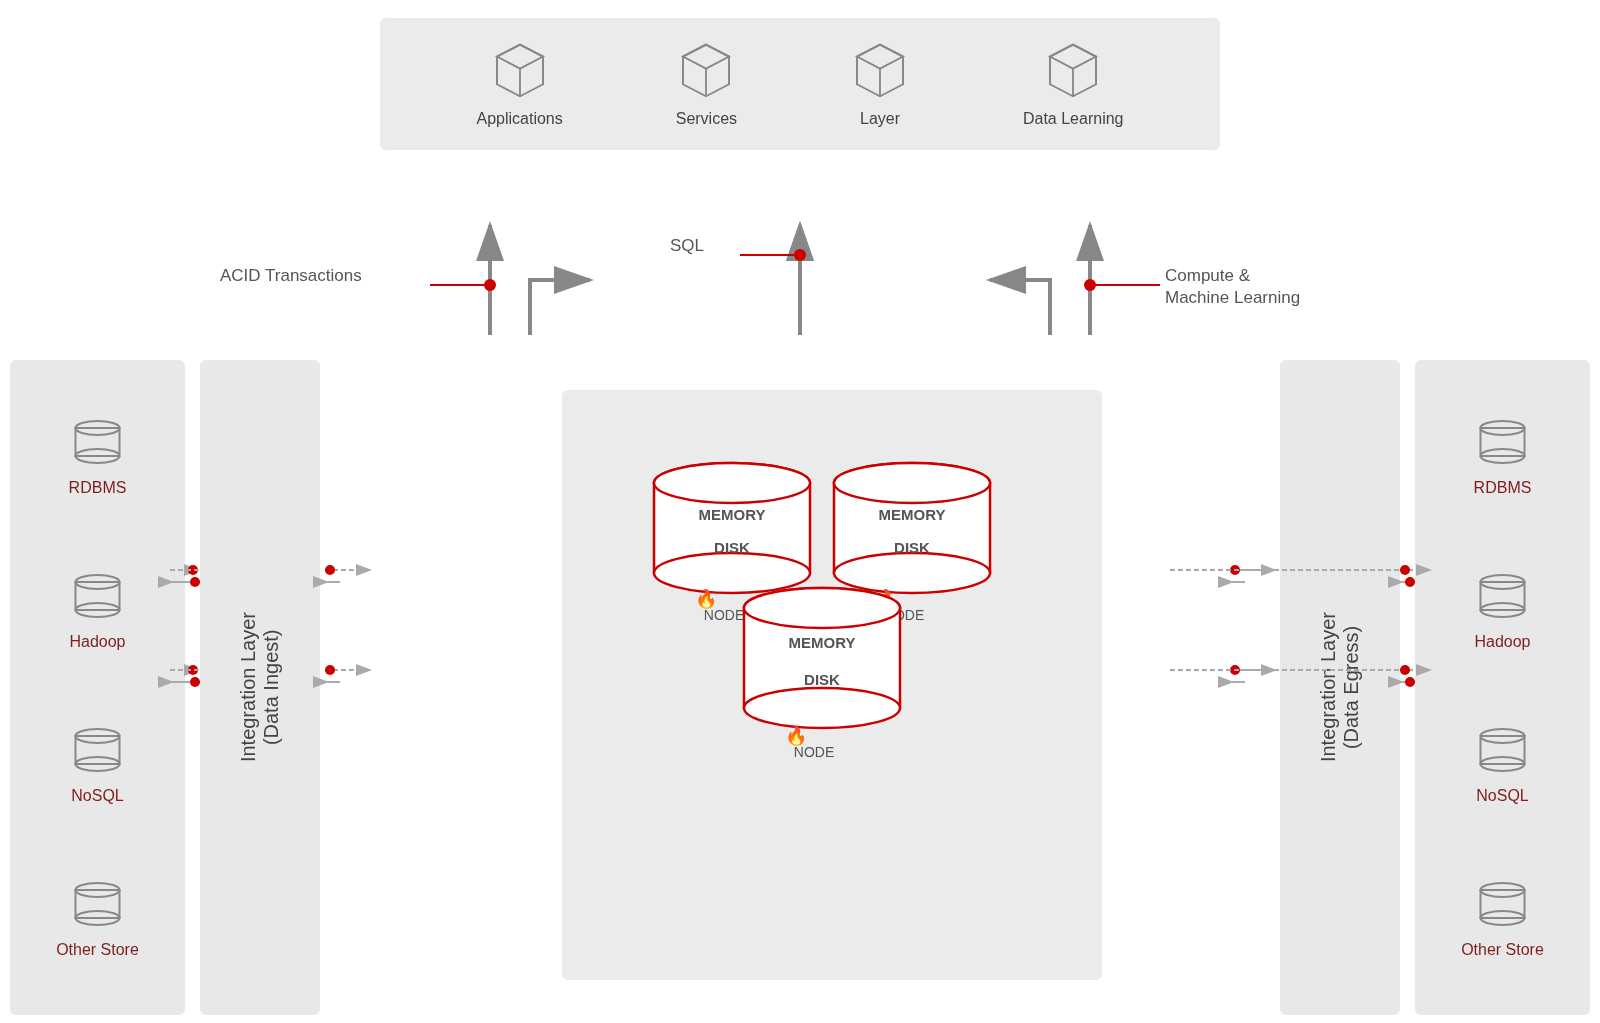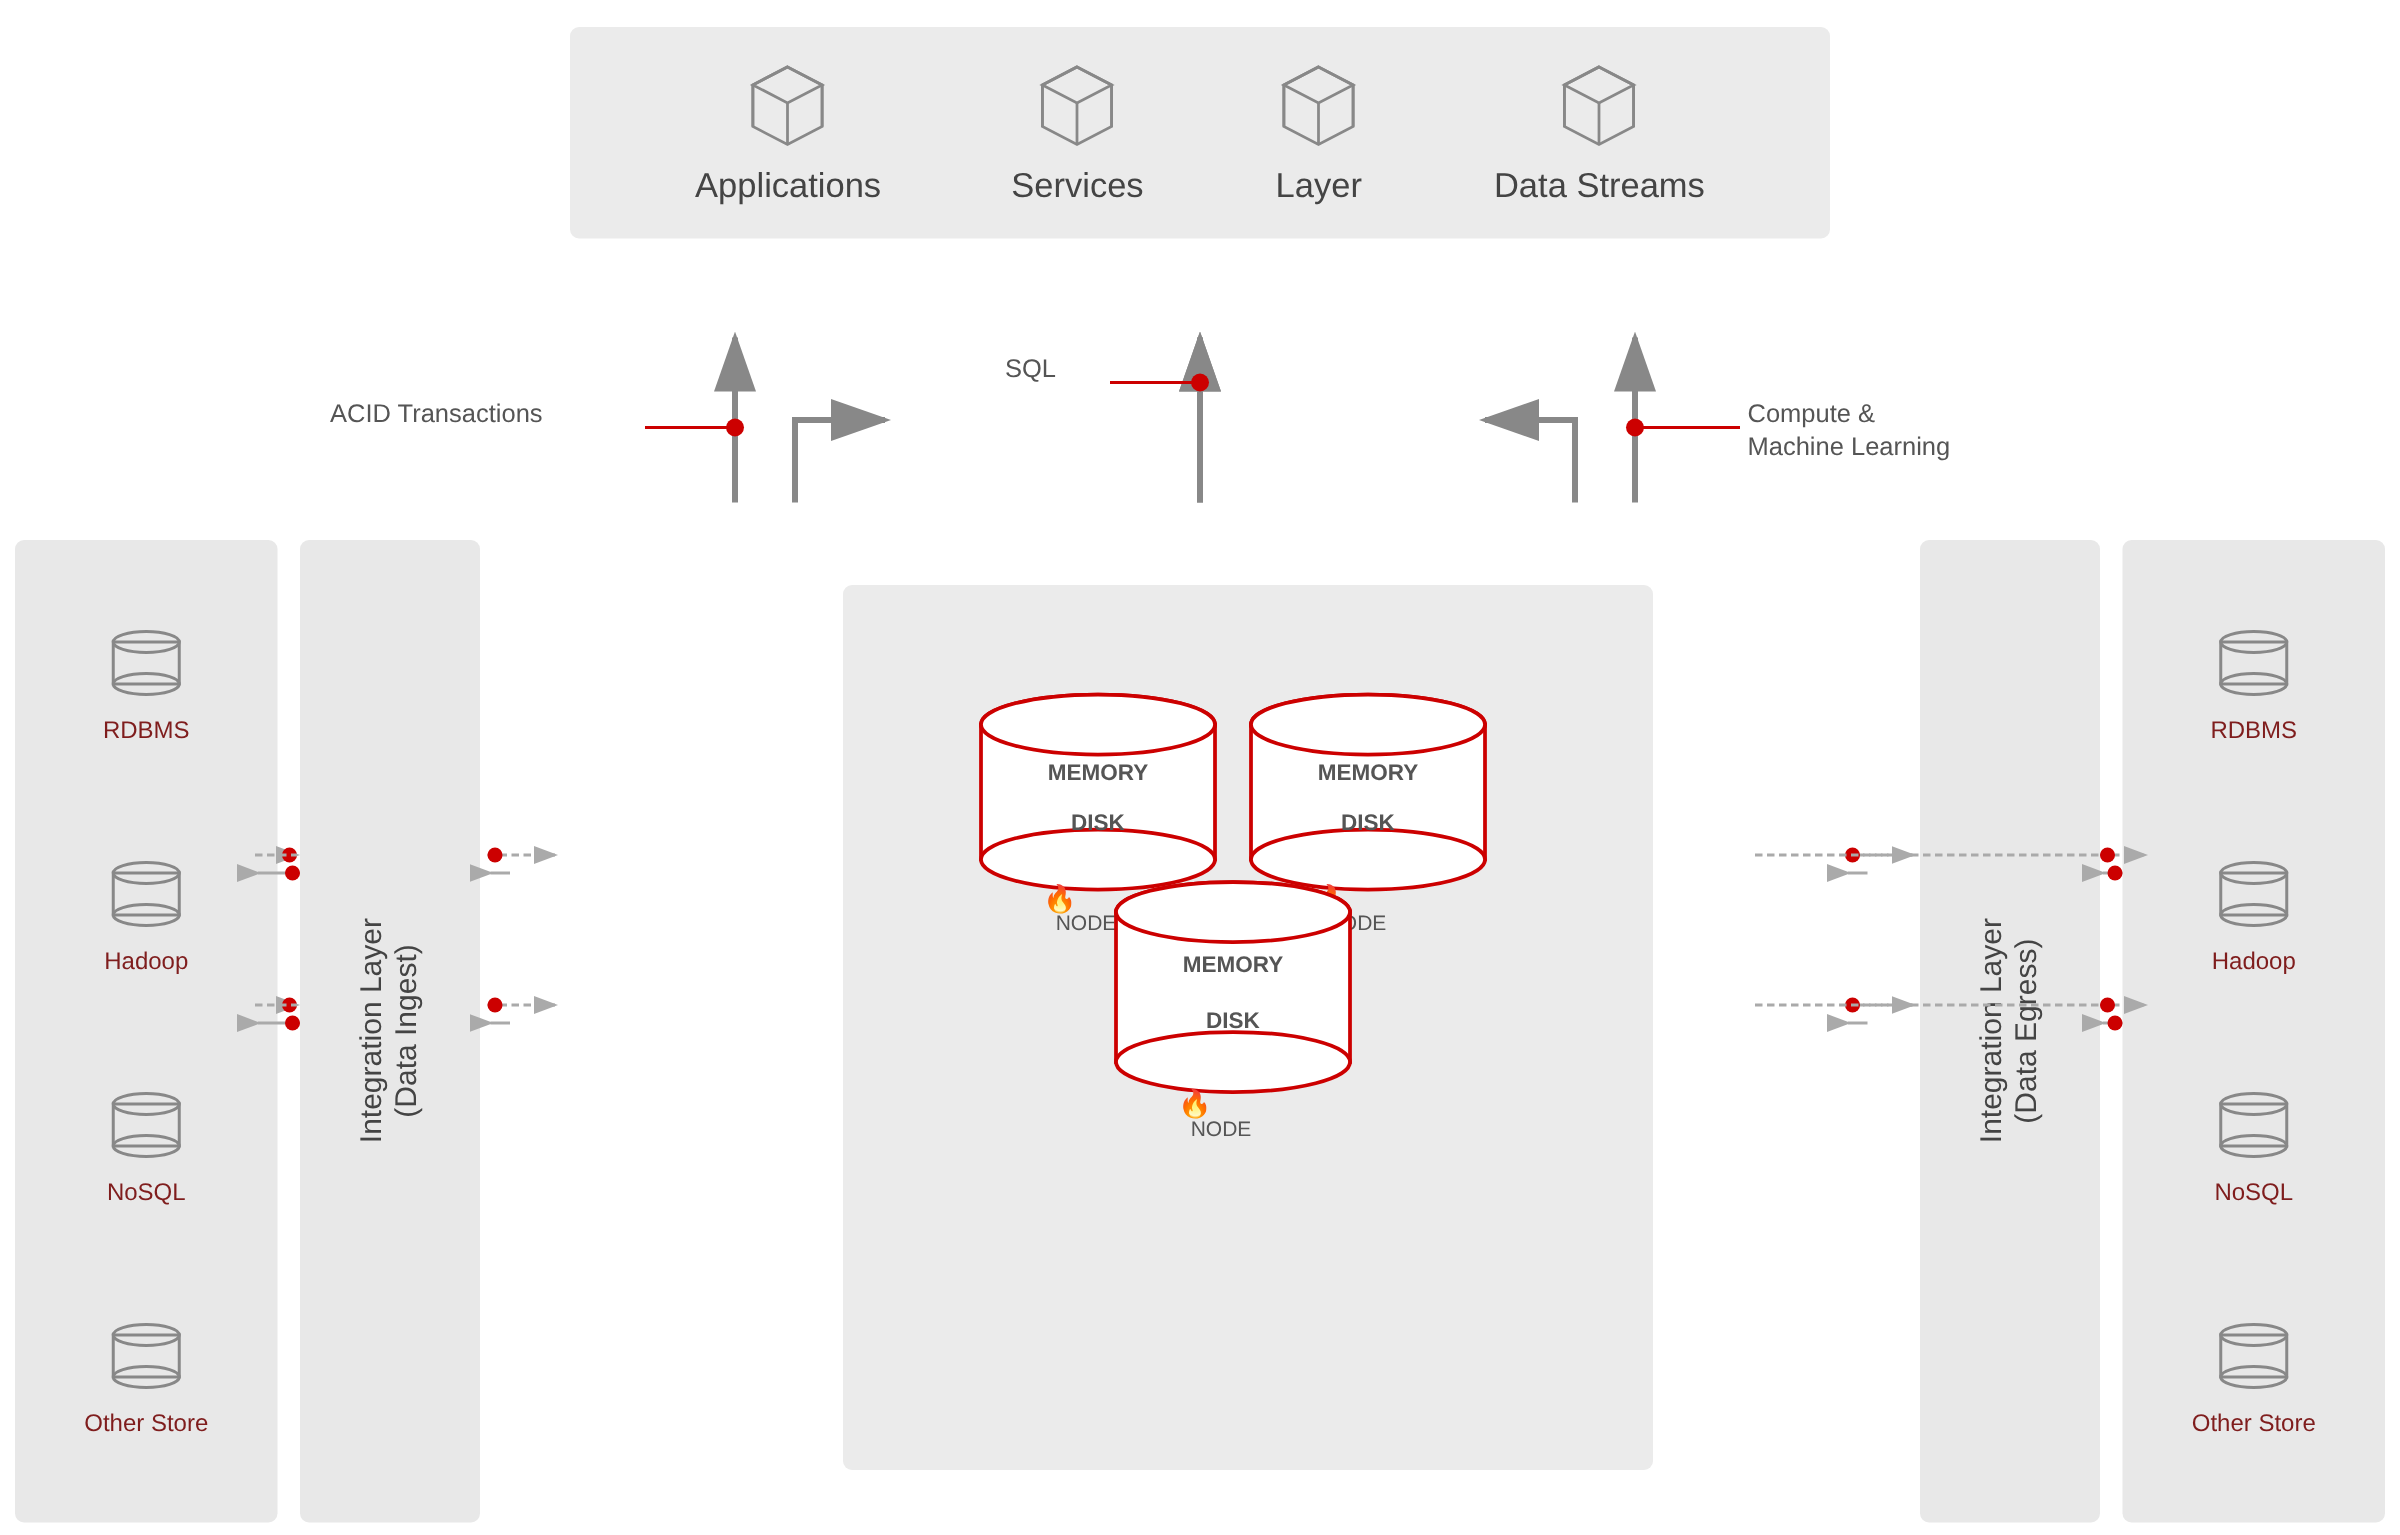"Applications" .source-item span { font-size: 23px -> 16px }
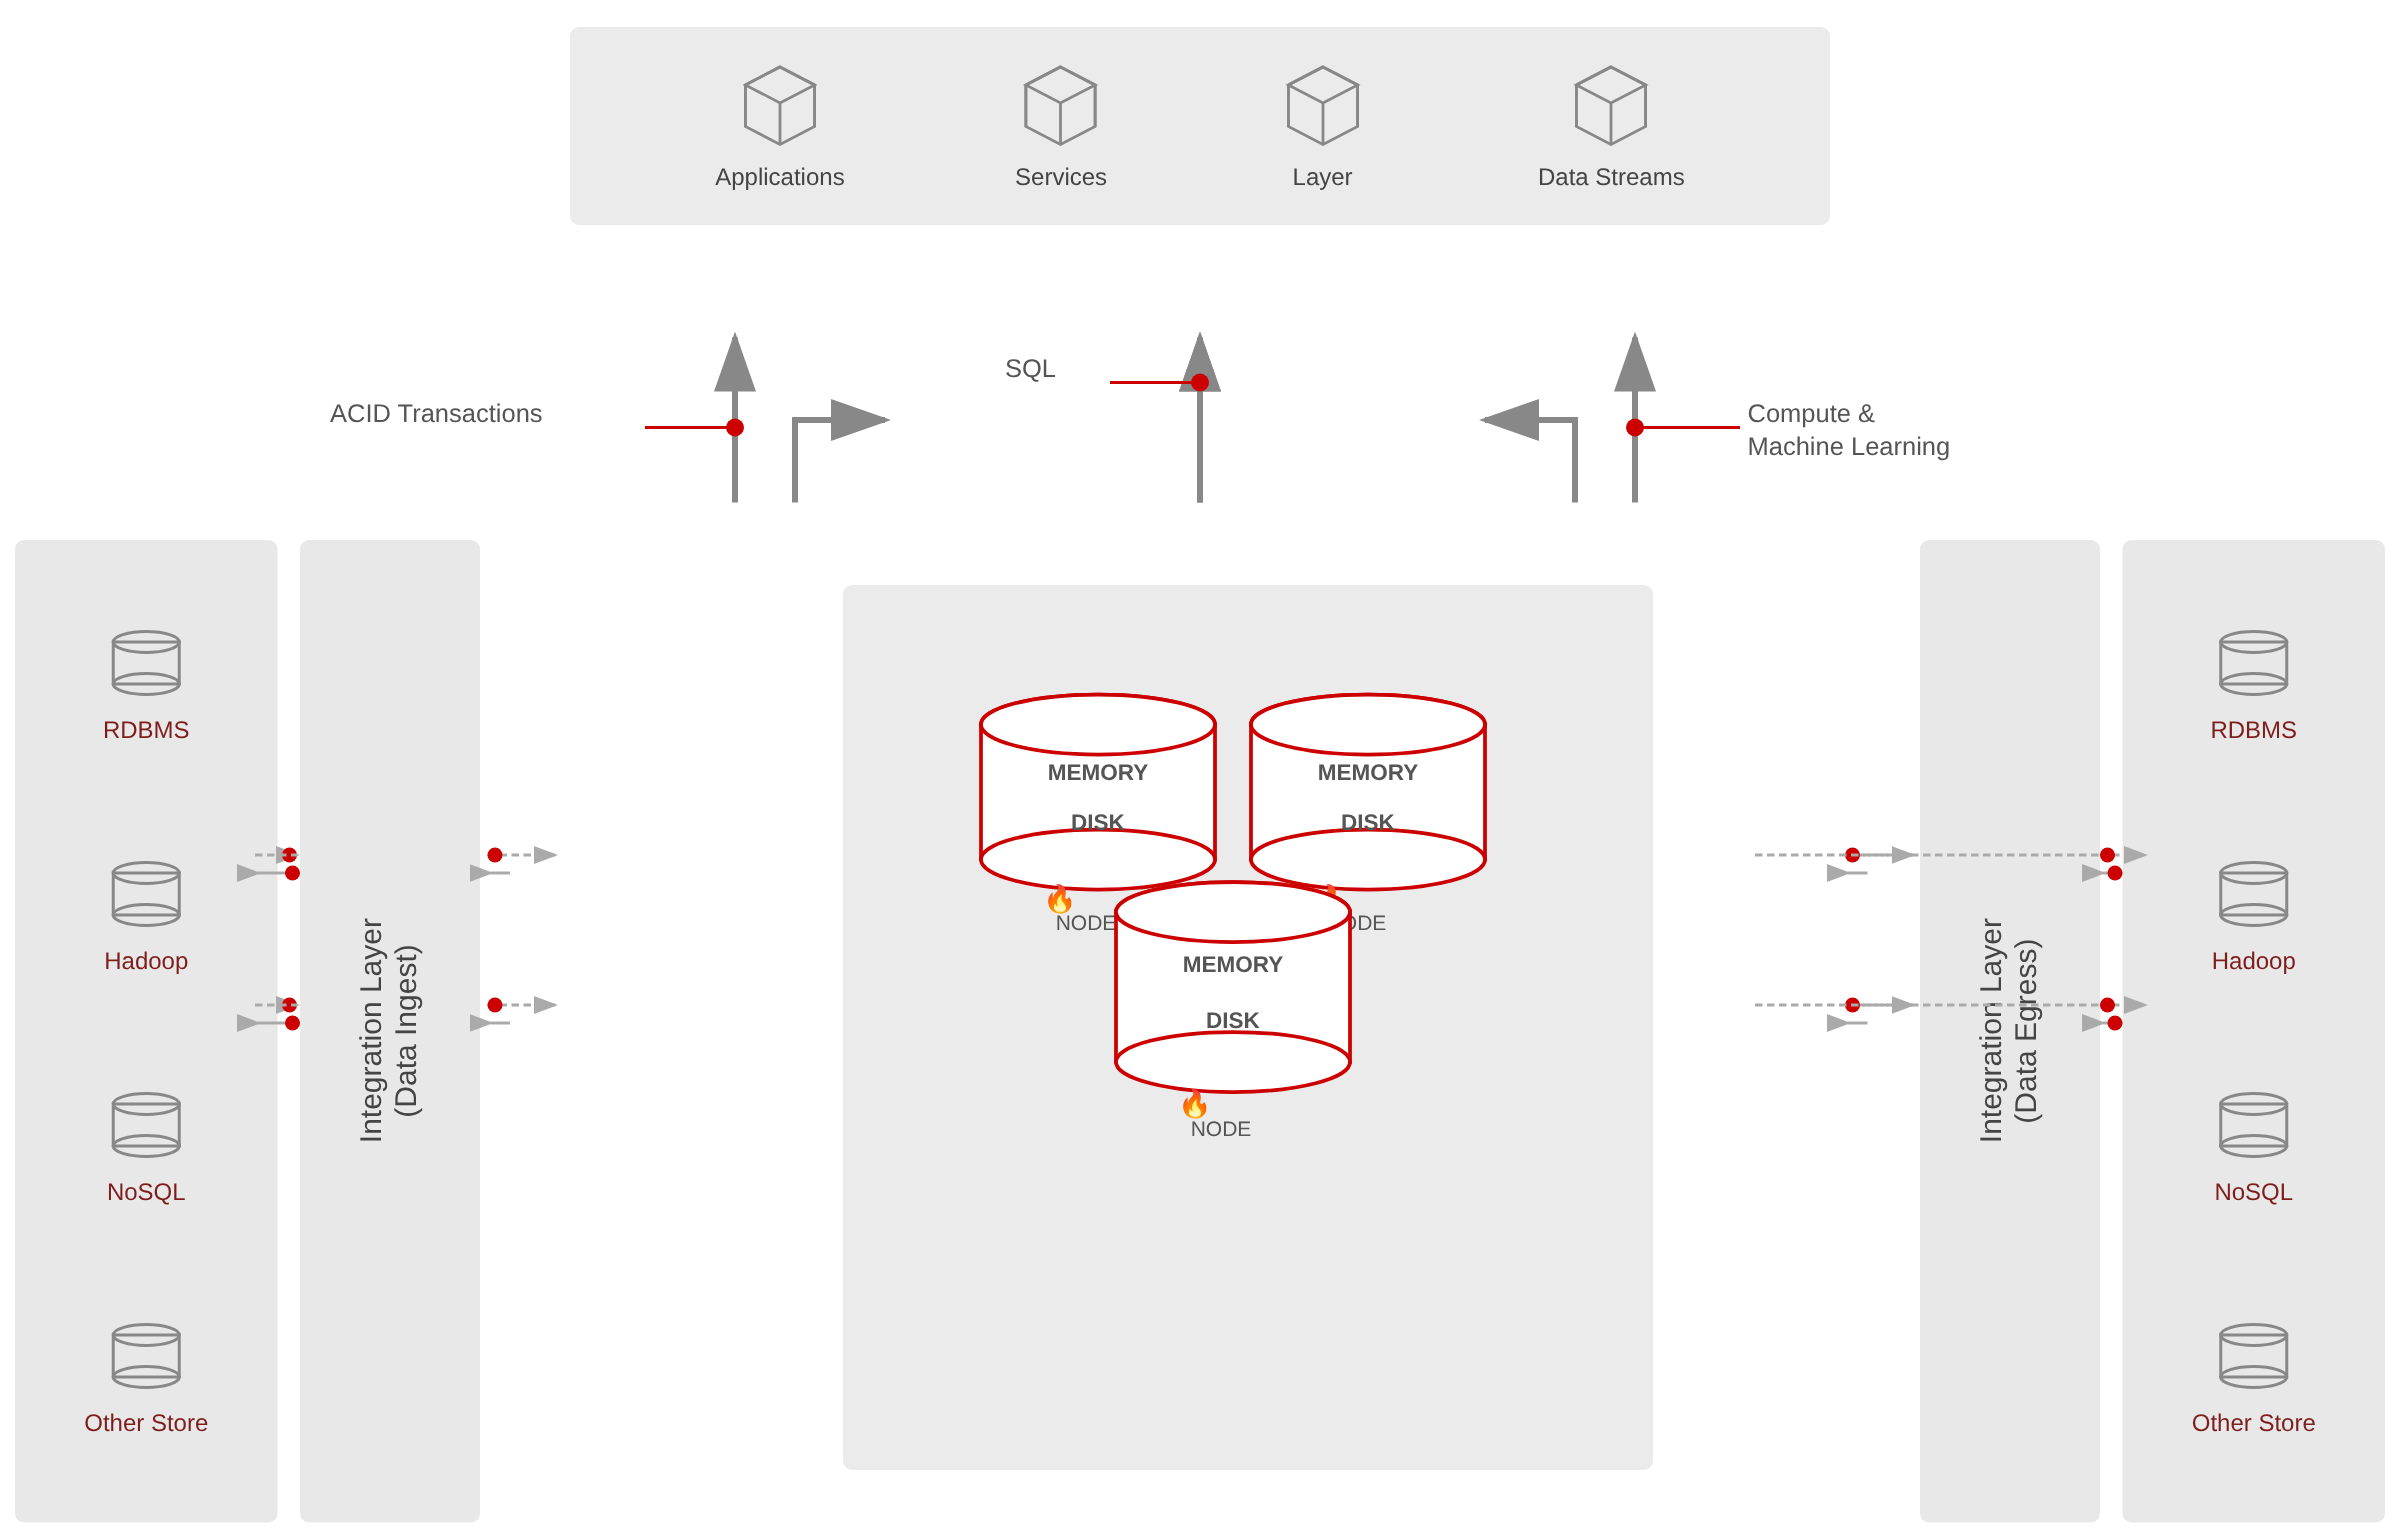"Data Streams" span { text: Streams -> Learning }
